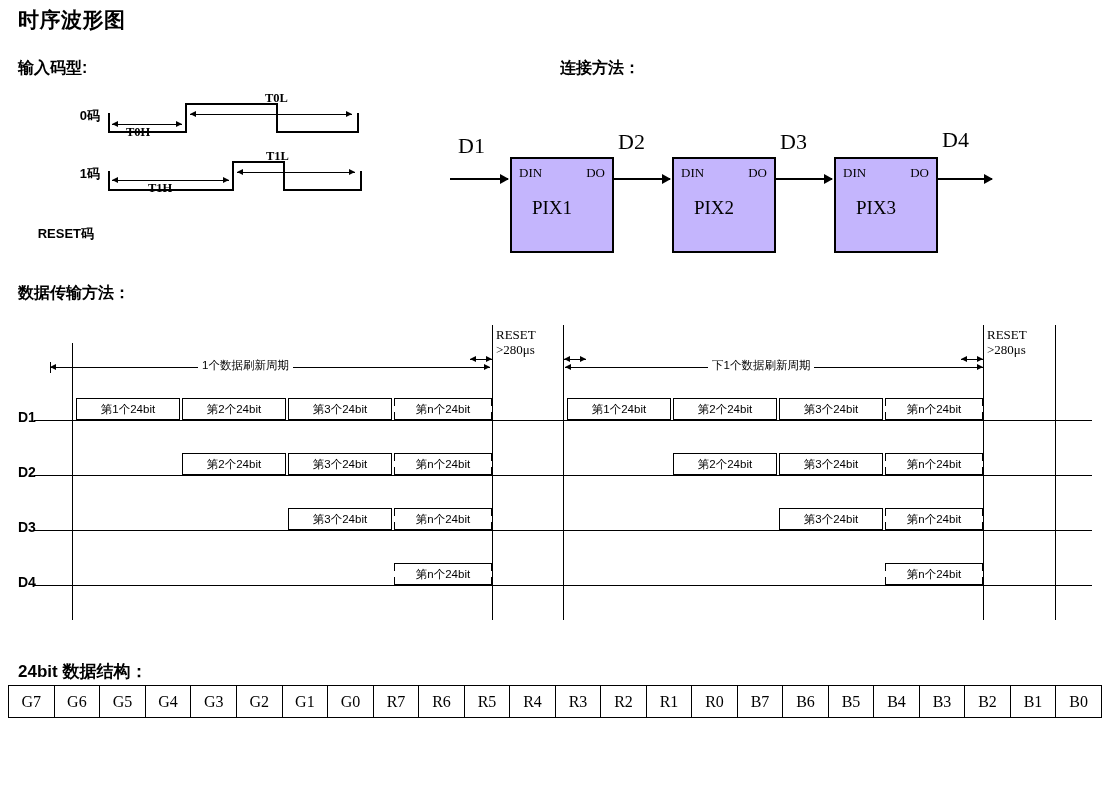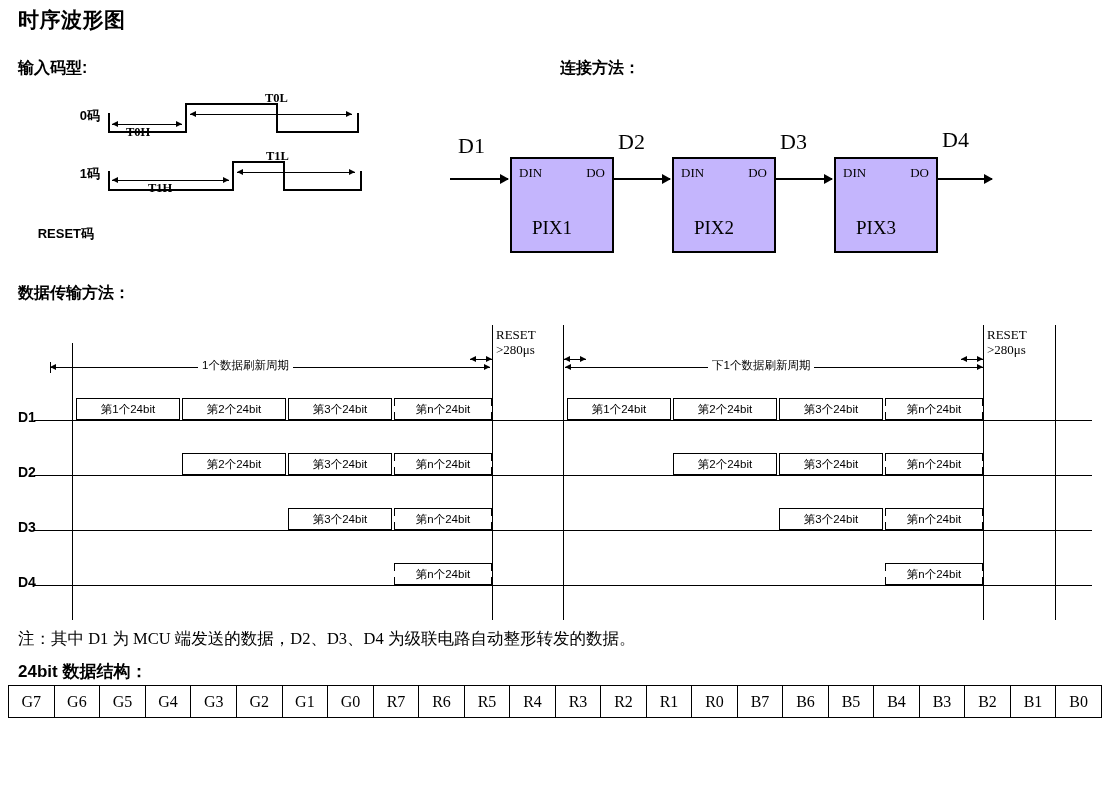"PIX1" .pixbox .pname { margin-top: 20px -> none }
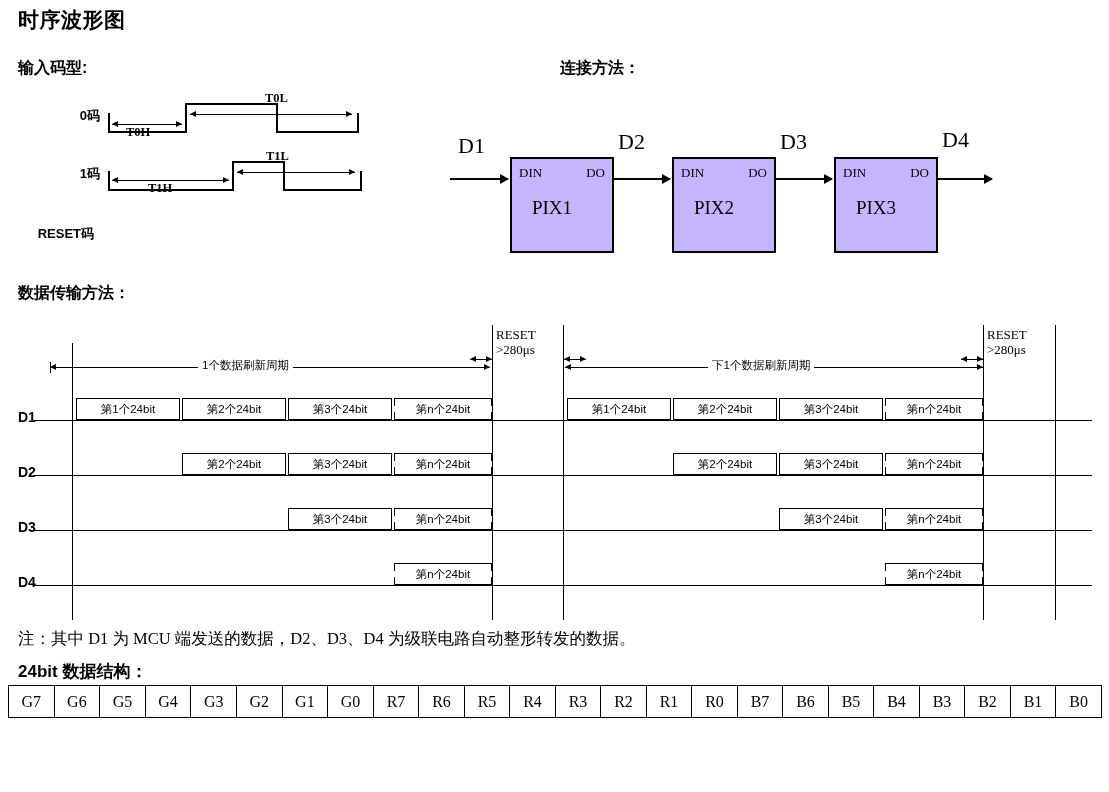"注：其中 D1 为 MCU 端发送的数据，D2、D3、D4" div.note { html: <div>注：其中 D1 为 MCU 端发送的数据，D2、D3、D4 为级联电路自动整形转发的数据。</div> -> none }
